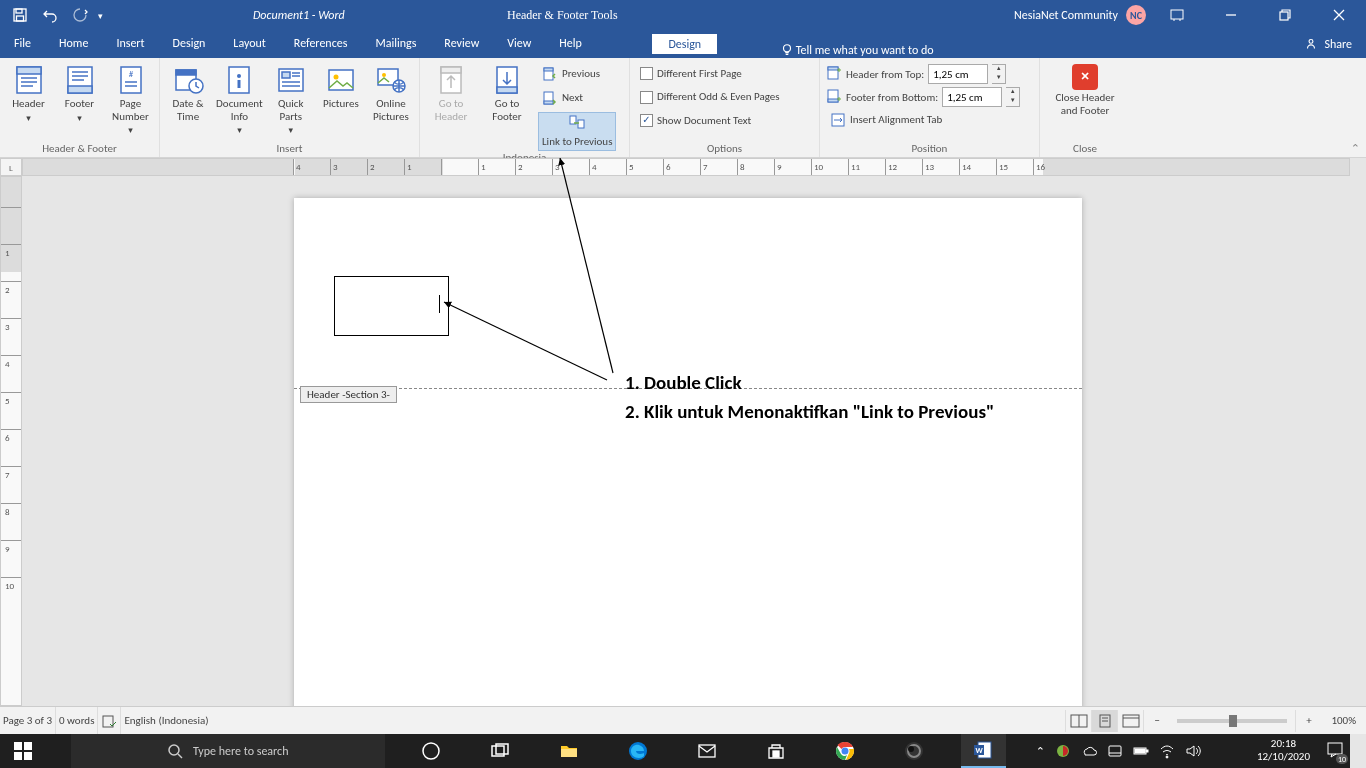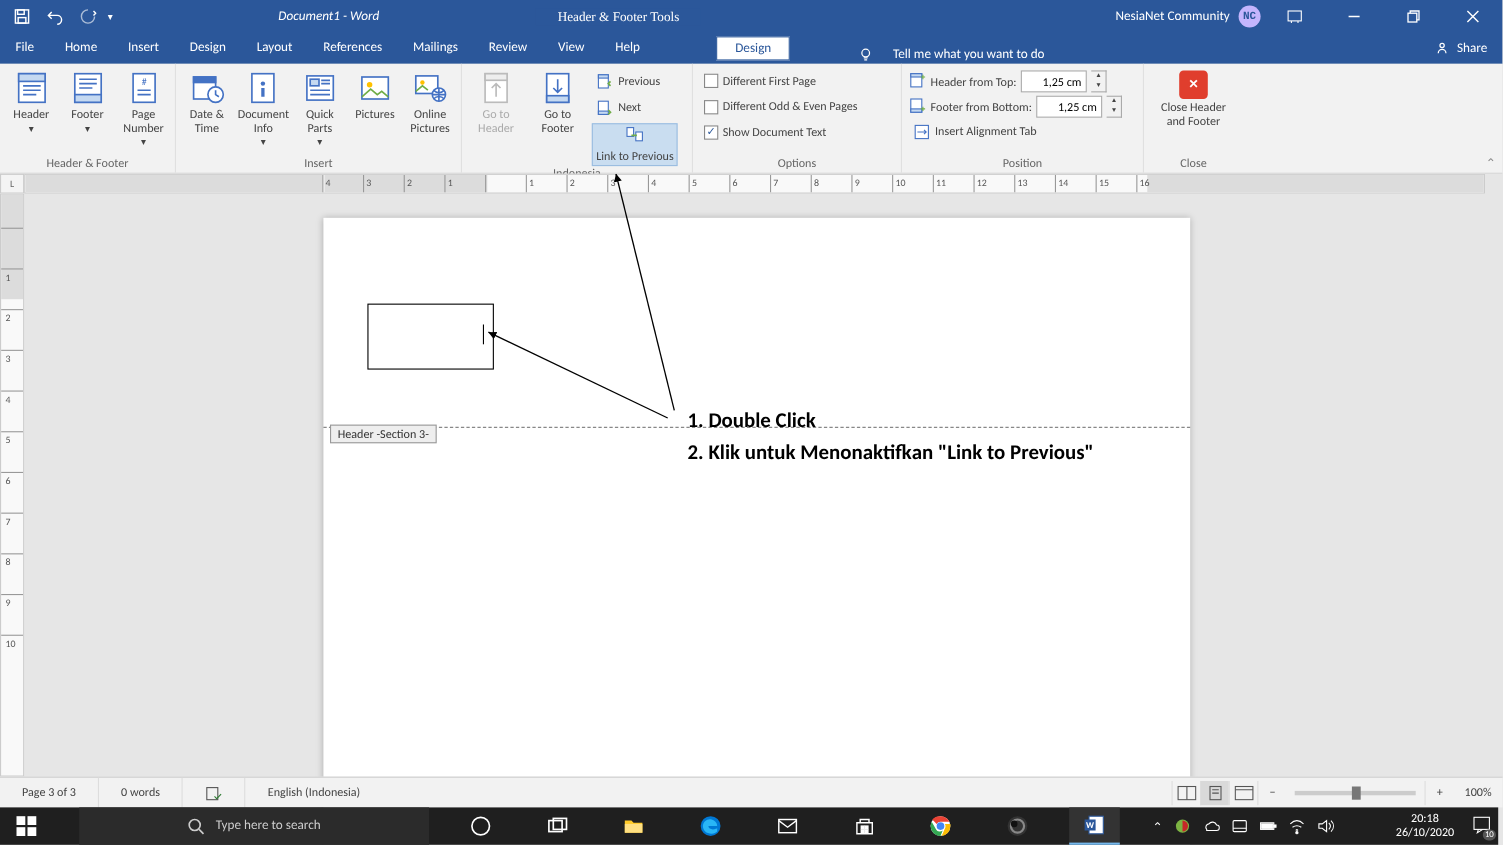"NC" .avatar { background: #c4b5fd -> #fca5a5; font-family: Liberation Mono, monospace -> none }
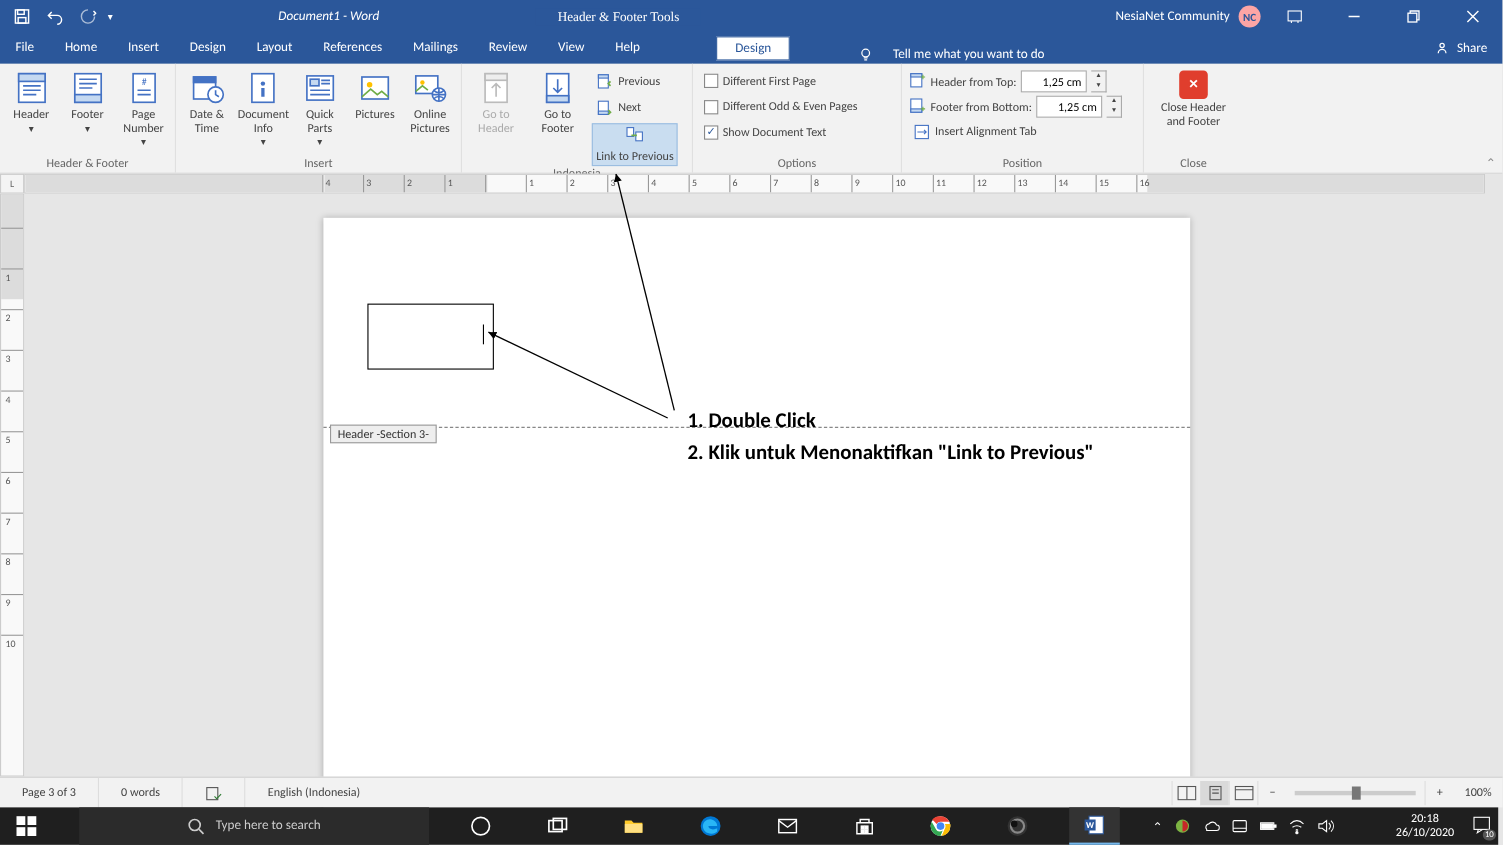"Tell me what you want" .tell-me { gap: 18px -> 2px }
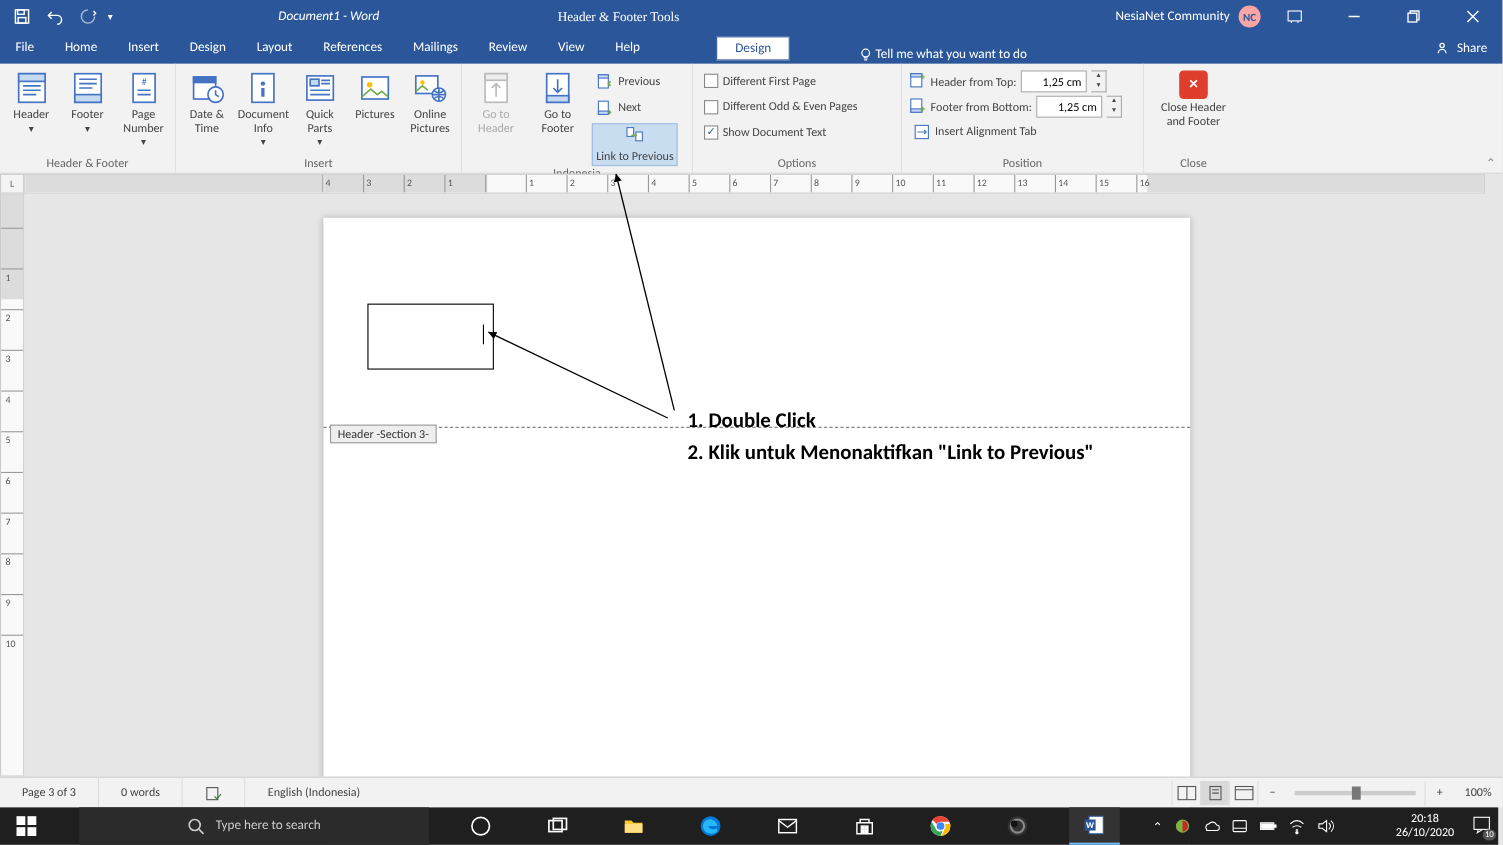"1,25 cm" .pos-input { text-align: right -> none }
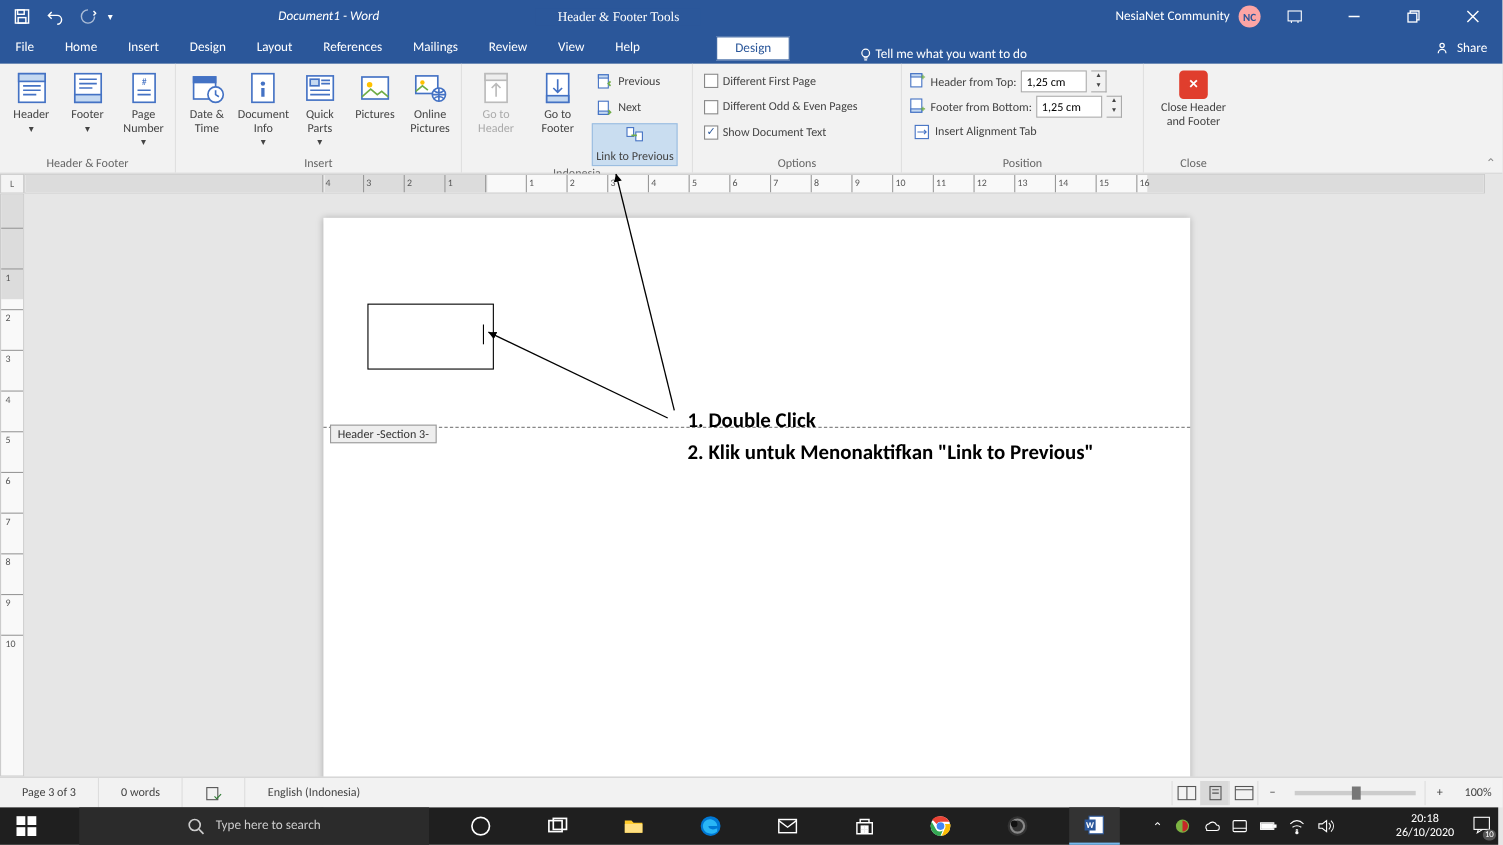"Page 3 of 3" .sb-item { padding: 0 20px -> 0 3px }
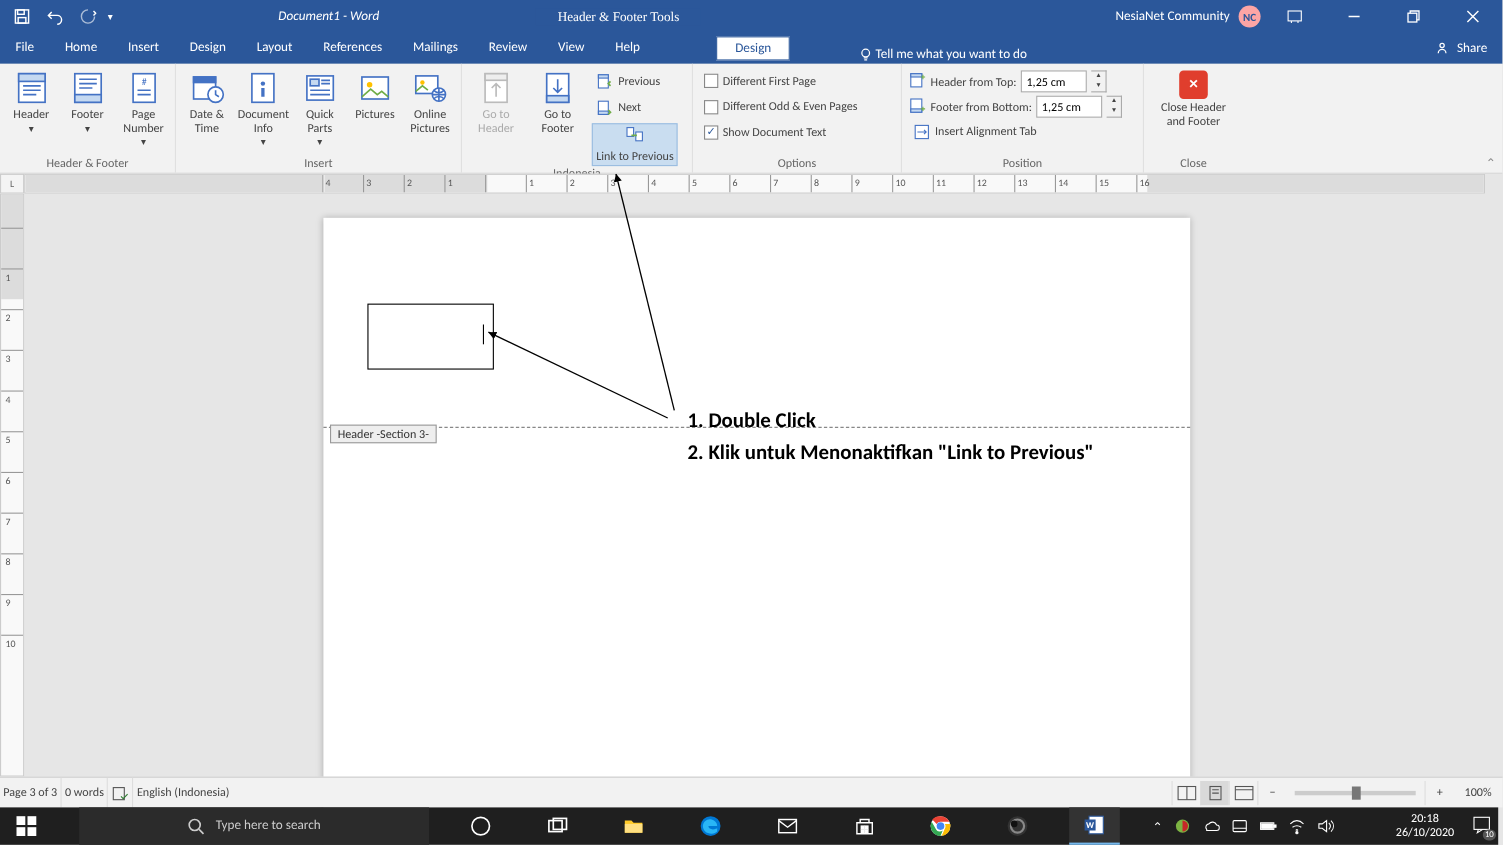"Type here to search" .taskbar { right: 4px -> 16px }
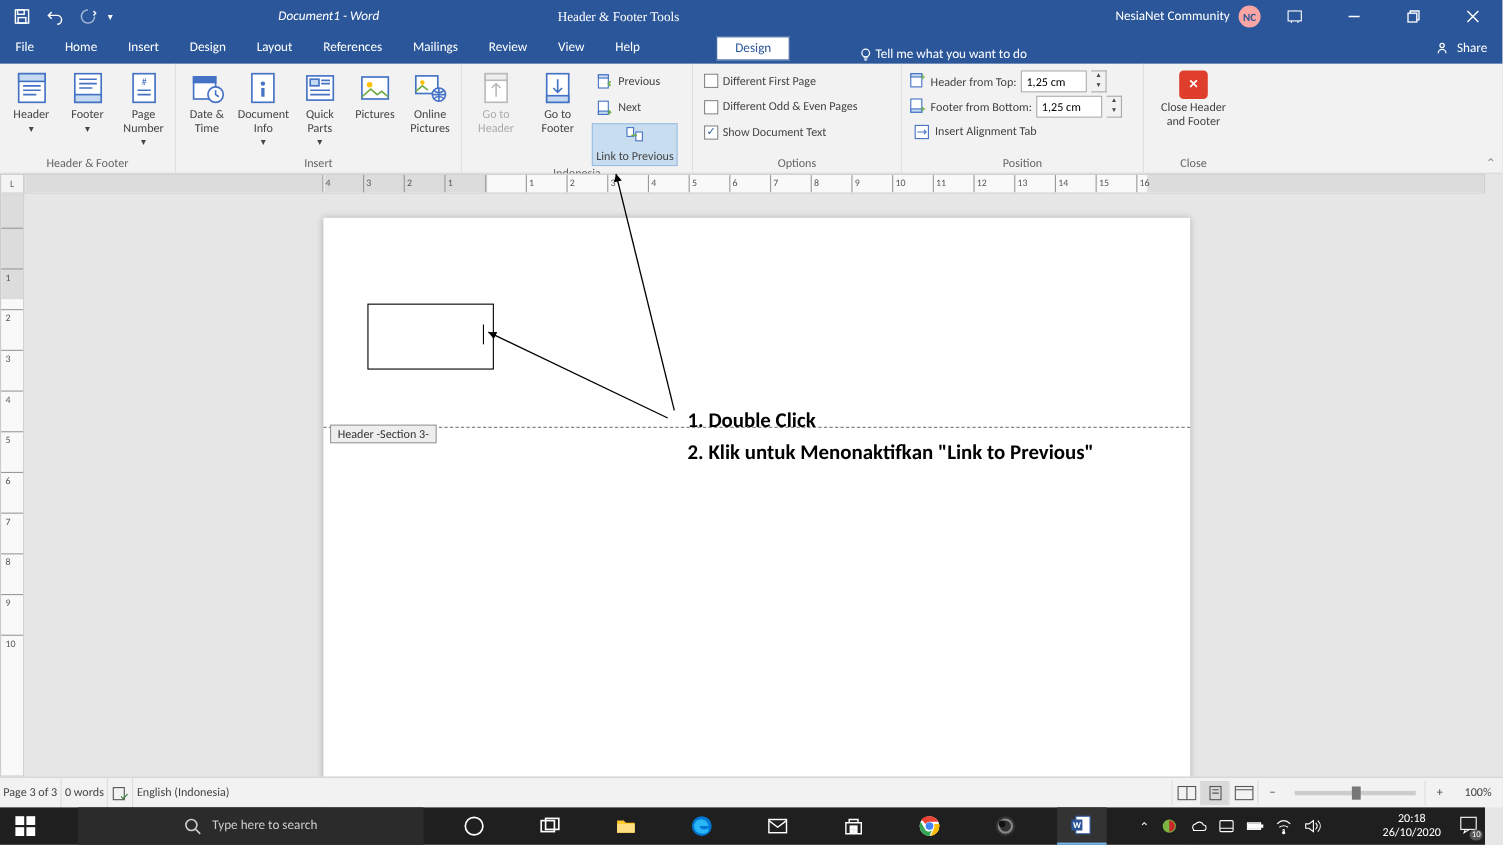"26/10/2020" div { text: 26/10/2020 -> 12/10/2020 }
